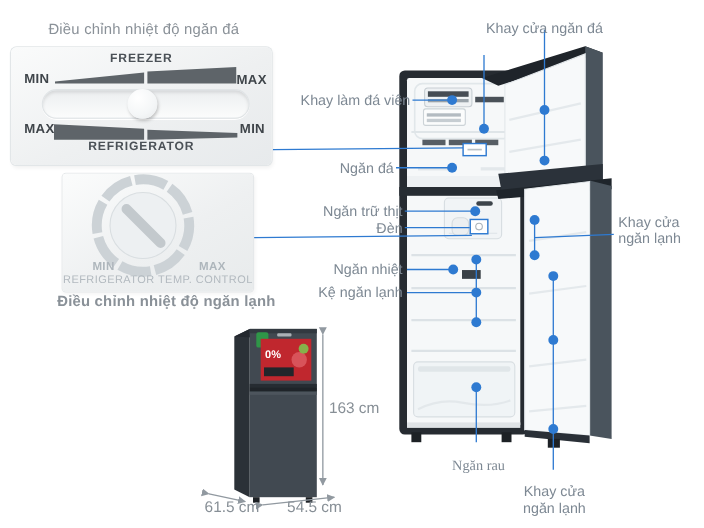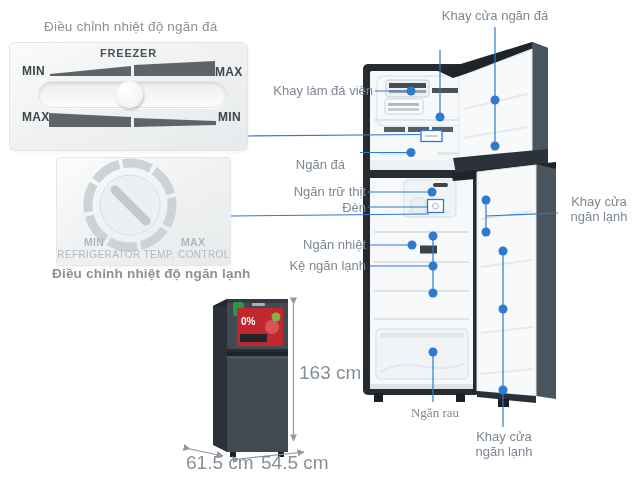"Khay cửa ngăn đá" .center { margin-top: none -> 10px }
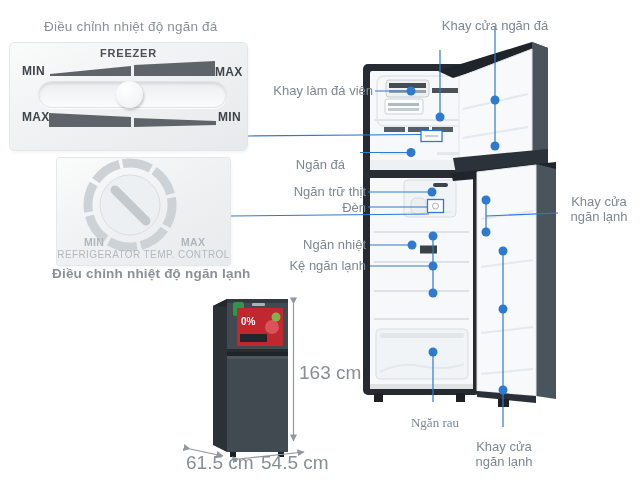"Khay làm đá viên" .callout { text-align: center -> none }
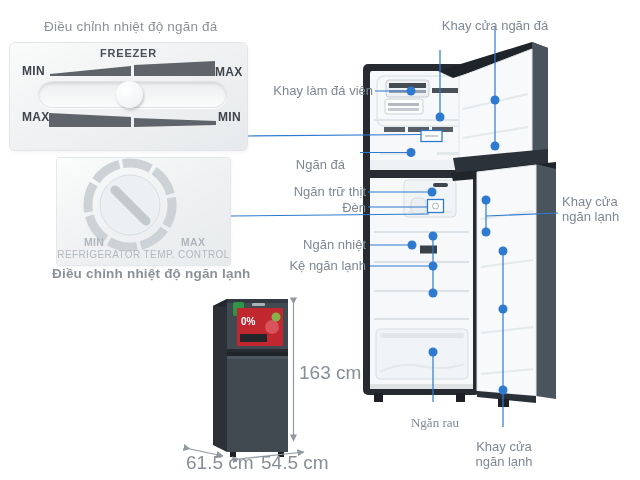"REFRIGERATOR" div.slider-word { html: none -> <div>REFRIGERATOR</div> }
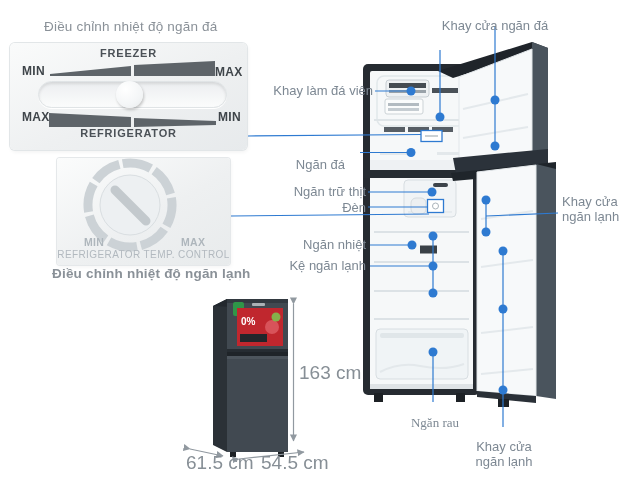"Ngăn đá" div.callout { margin-top: 12px -> none; right: 295px -> 282px }
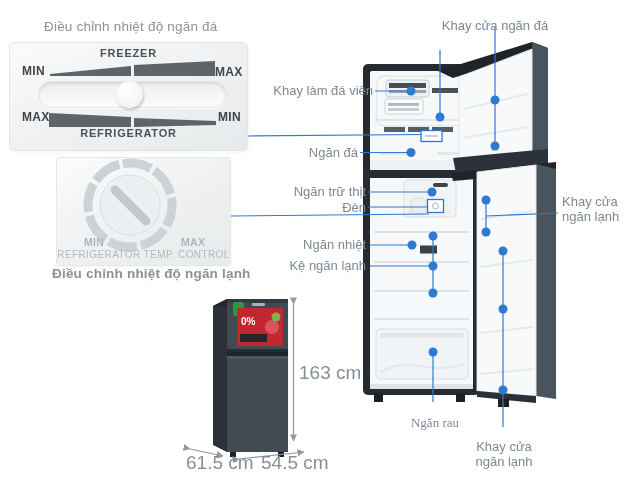"163 cm" .dim { font-size: 19px -> 14px }
